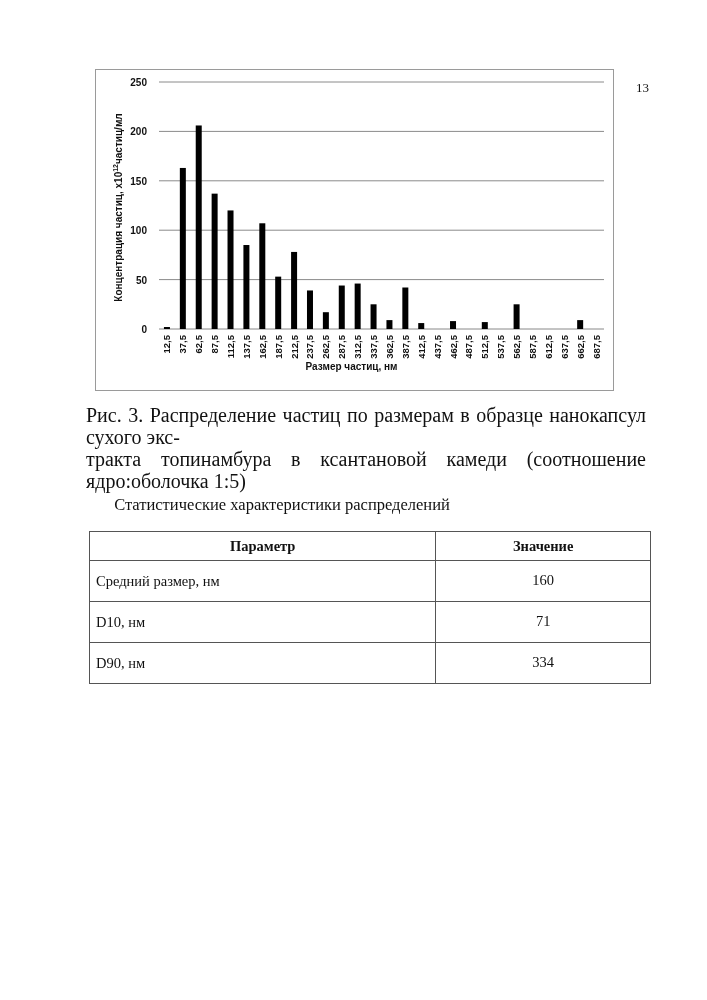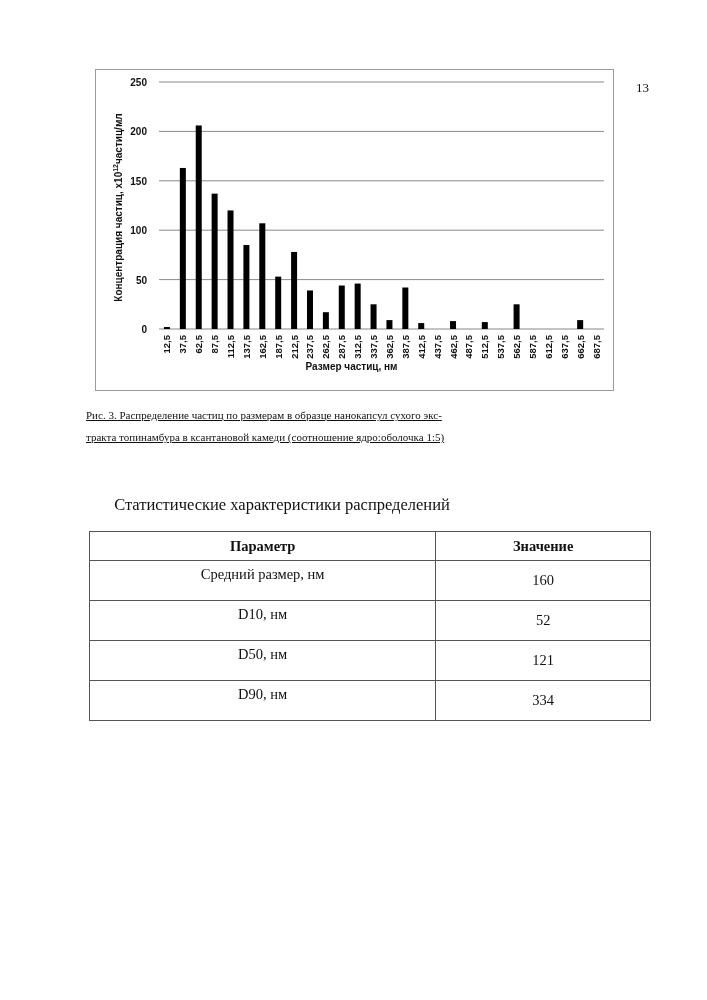"Рис. 3. Распределение частиц по" .caption { font-size: 11px -> 20px; text-decoration: underline -> none }
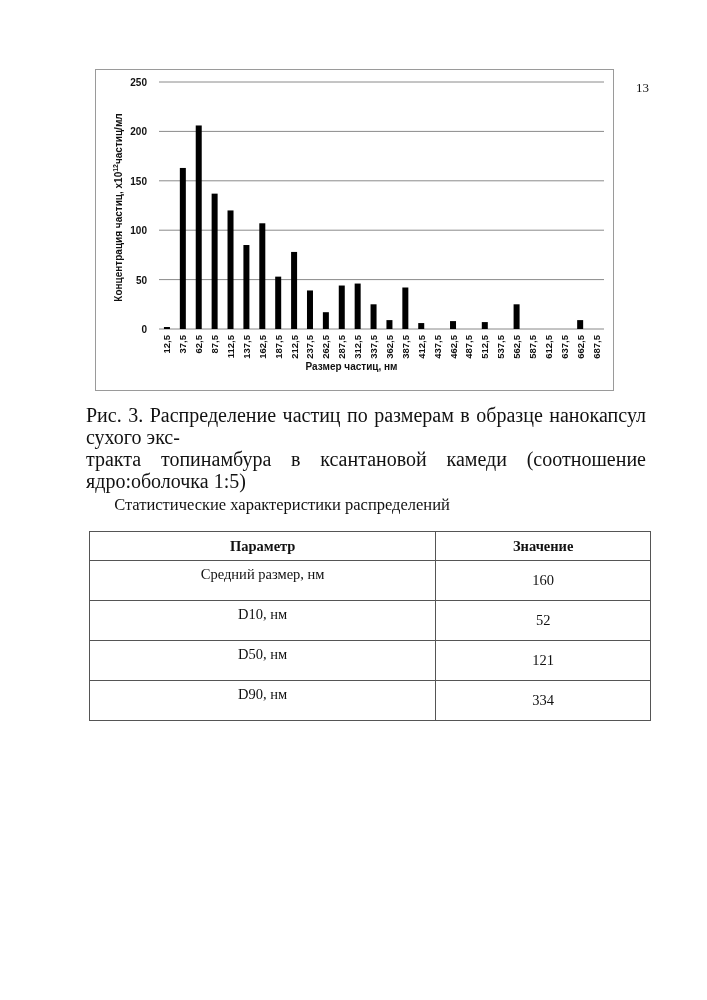"Средний размер, нм" table.stats td.param { padding-top: 5px -> 12px; text-align: center -> none }
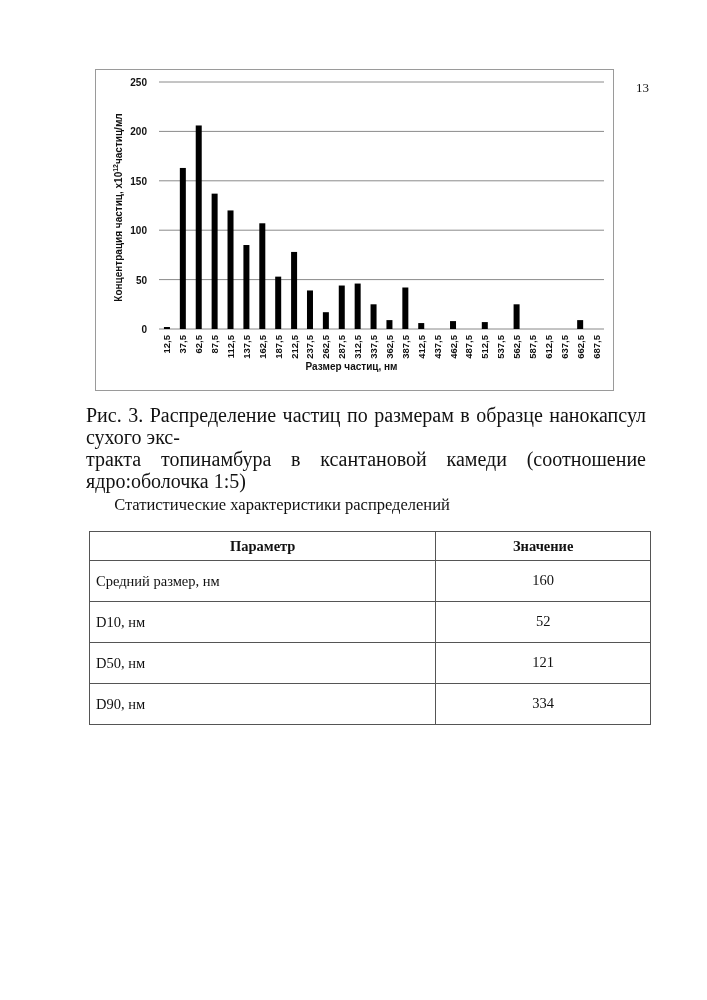"52" td.val { text: 52 -> 71 }
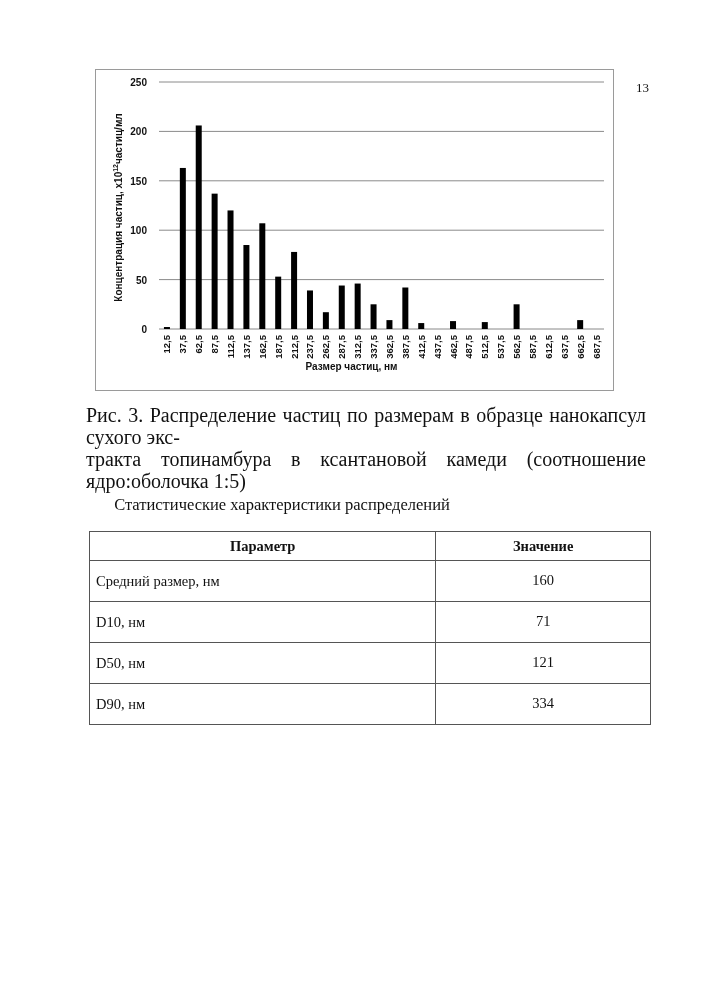"D50, нм" tr { html: <tr> <td>D50, нм</td> <td>121</td> </tr> -> none }
